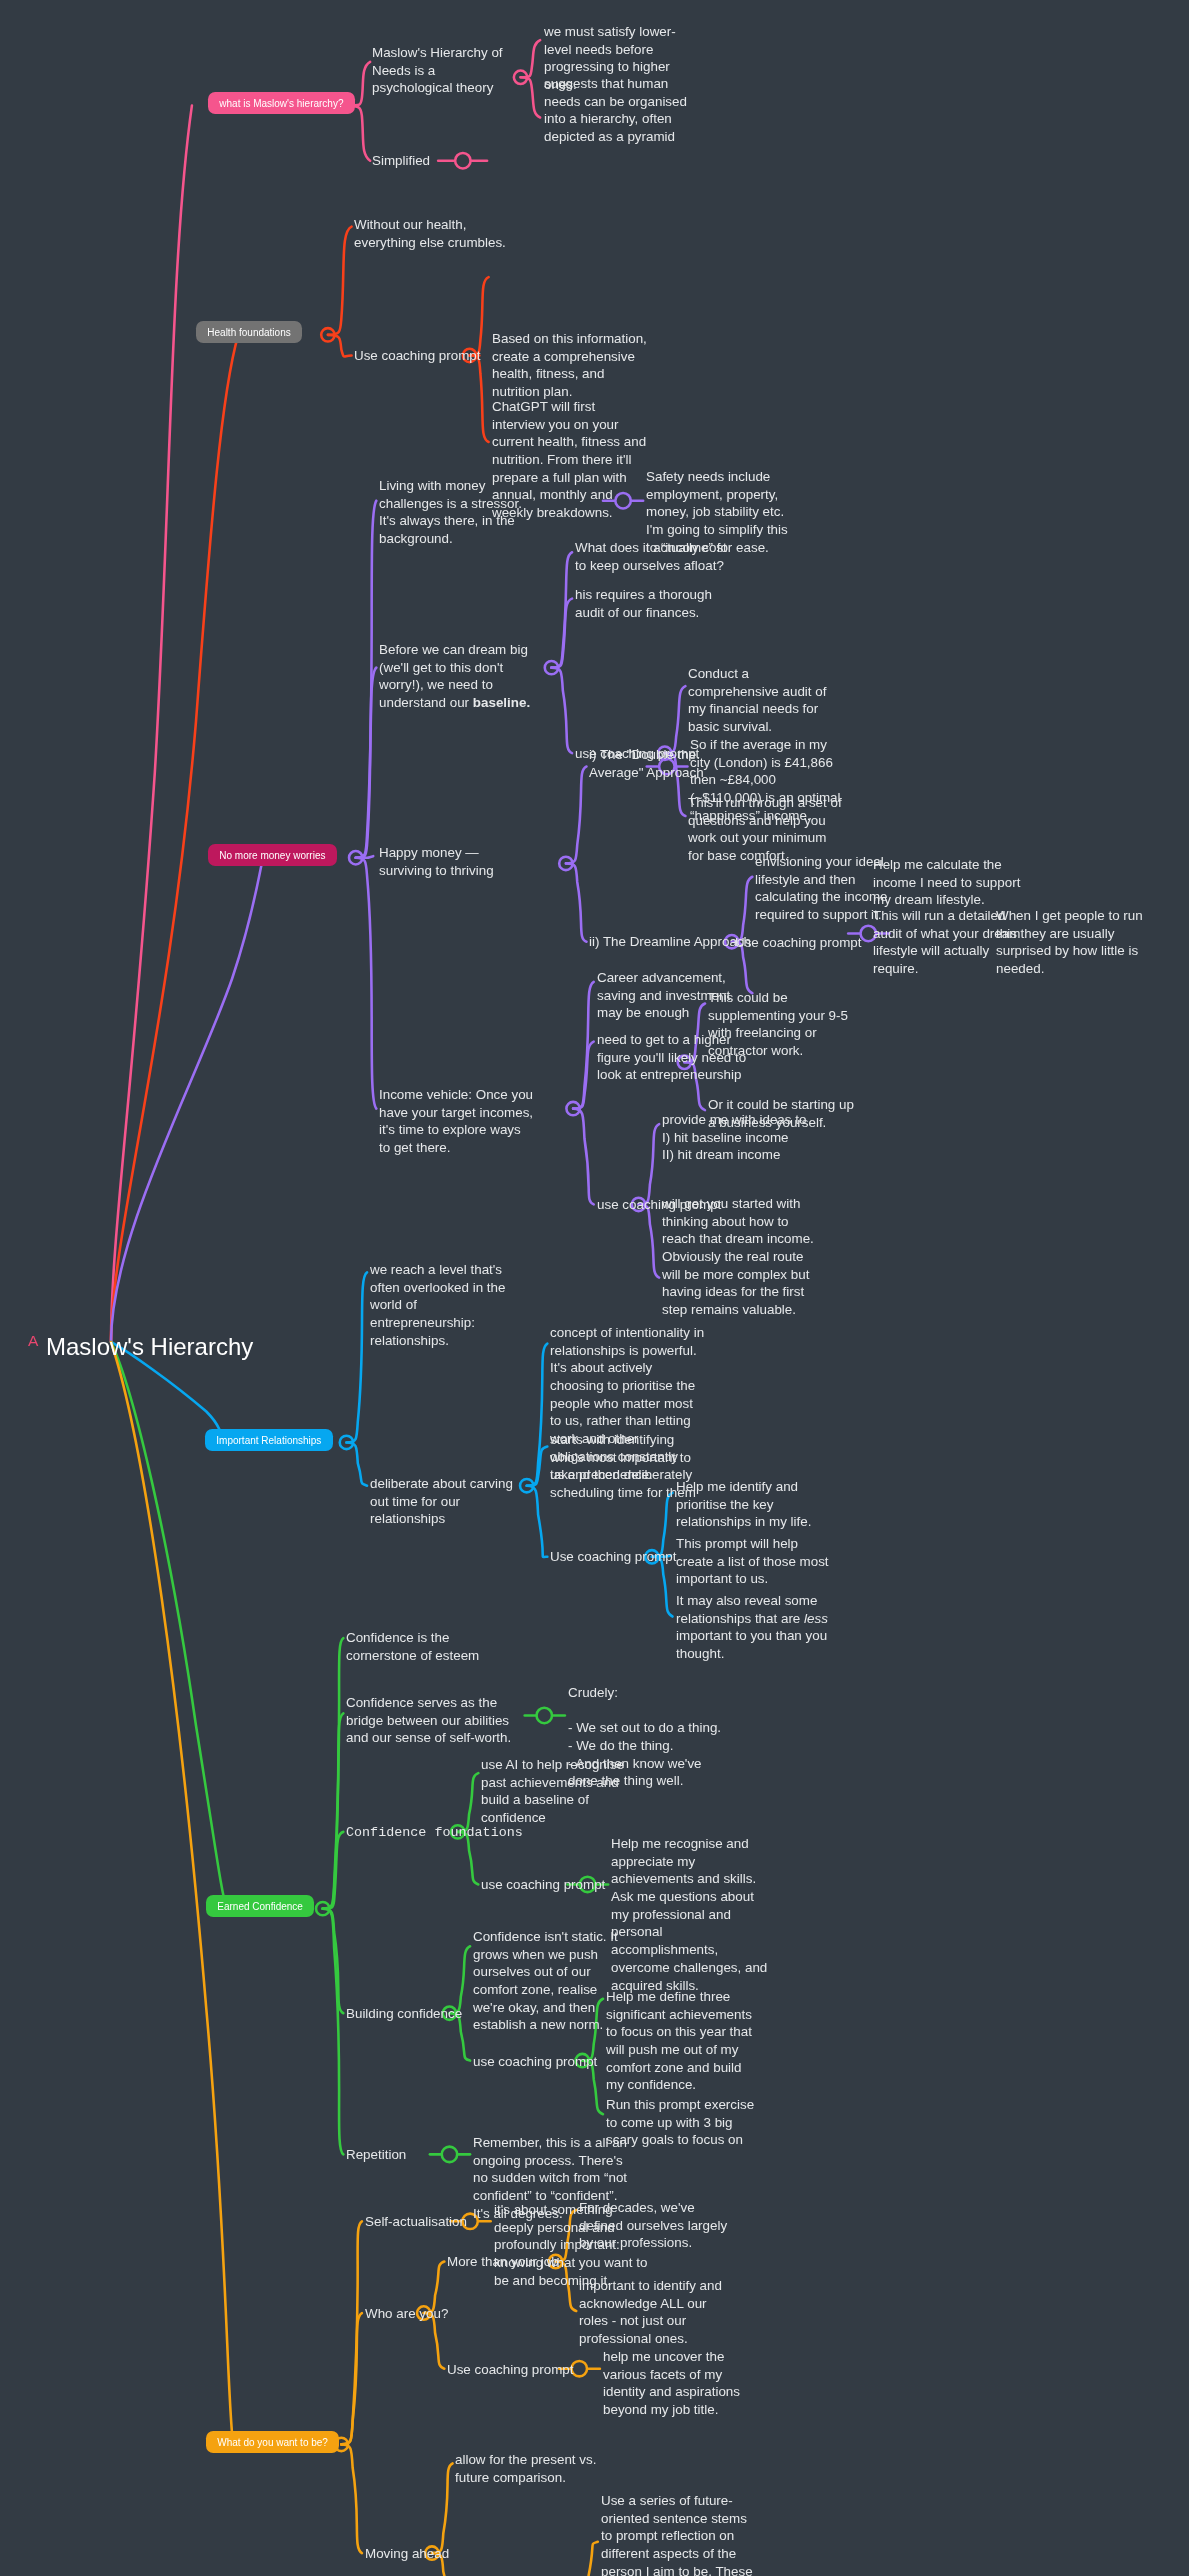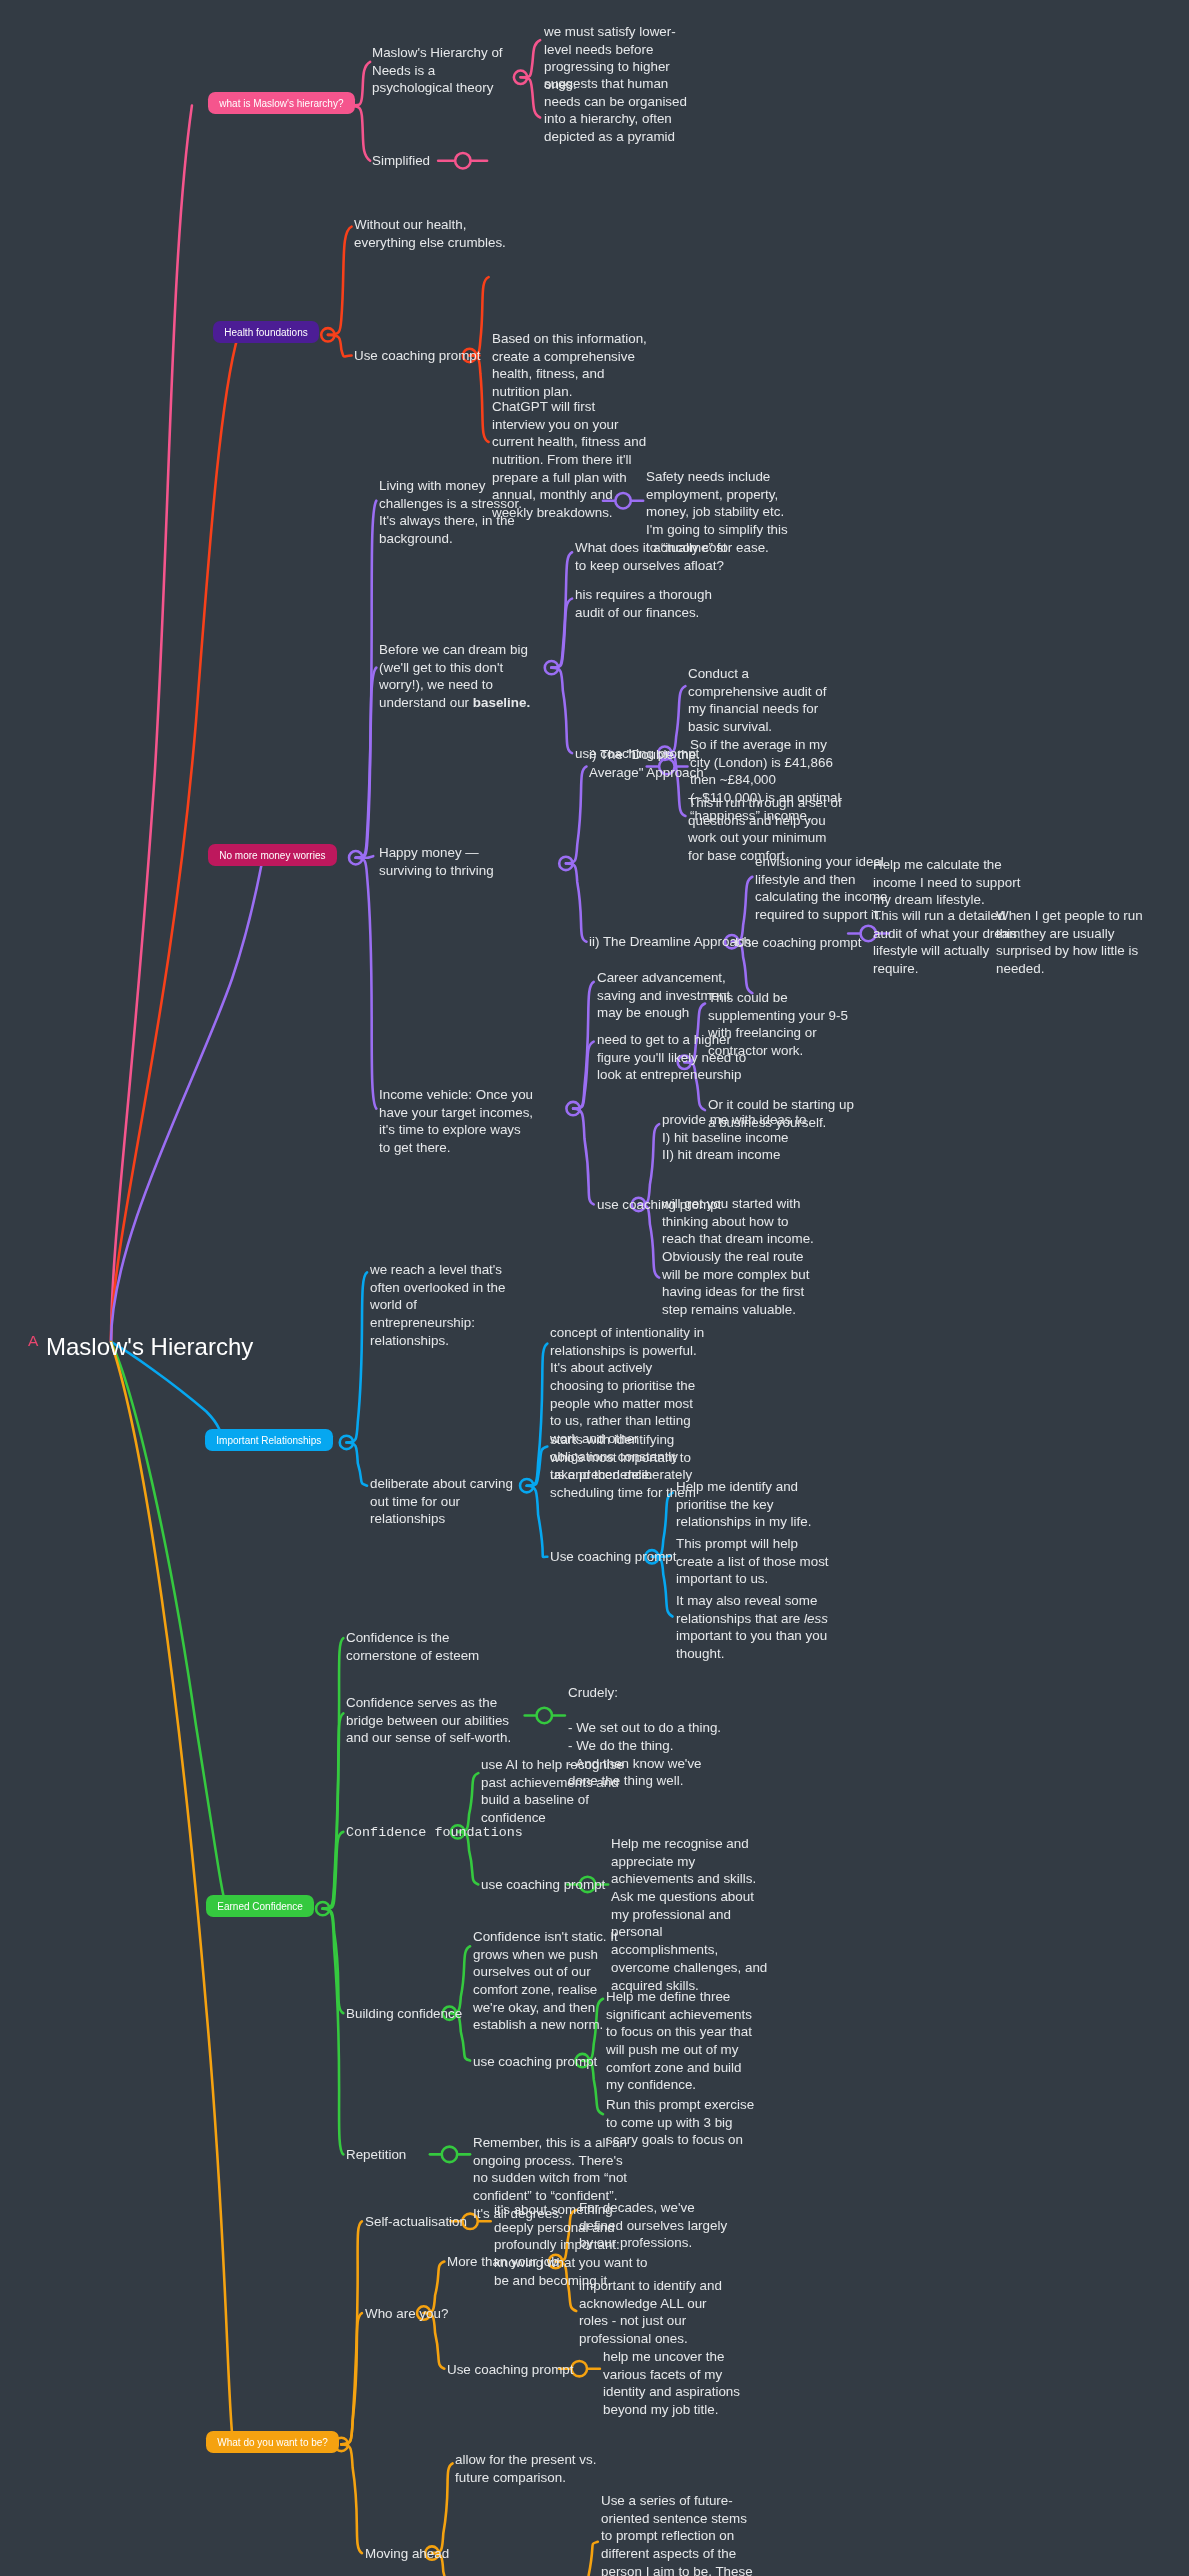"Health foundations" div.pill { background: #4c1d95 -> #737373; left: 213px -> 196px }
